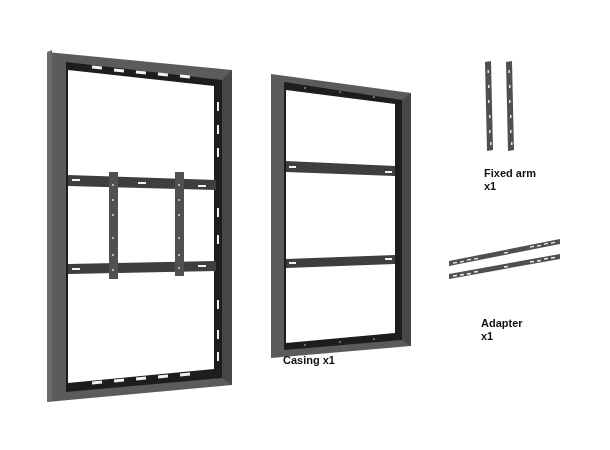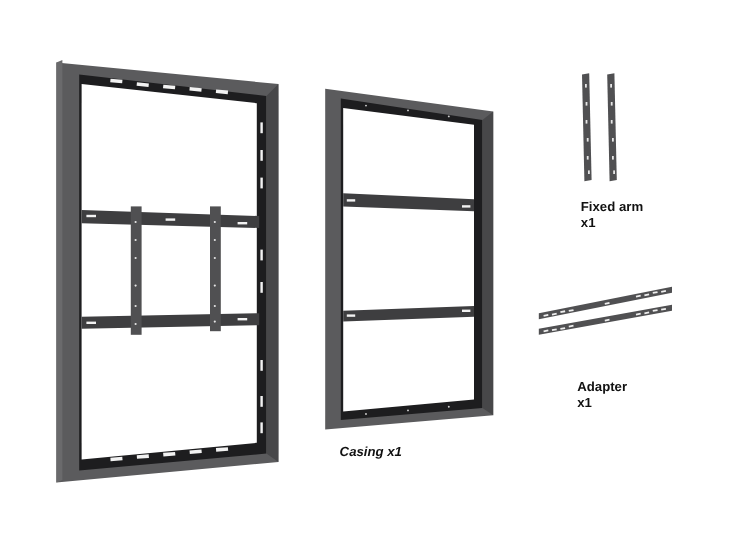"Casing x1" div.label { font-style: italic -> none; top: 371px -> 354px }
